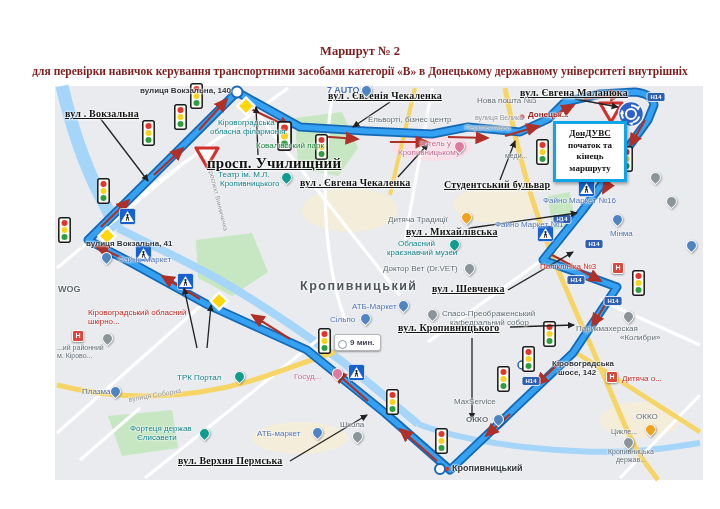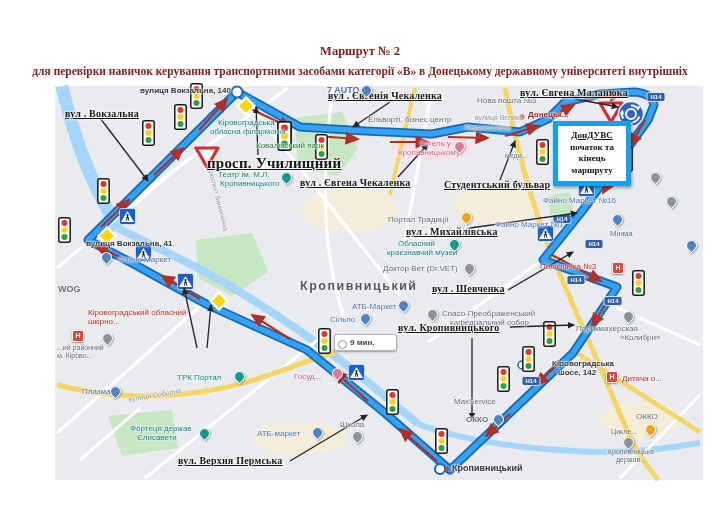"ДонДУВС" .route-box { border: 5px solid #0ea5e9 -> 3px solid #0ea5e9 }
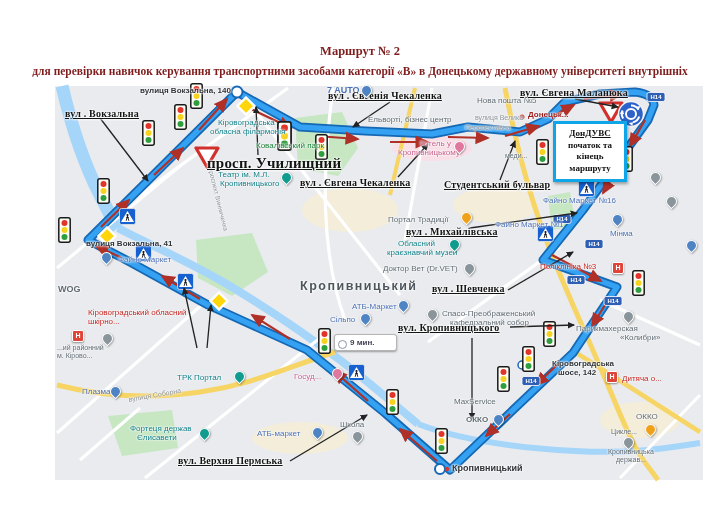"Портал Традиції" div.ov { text: Портал -> Дитяча }
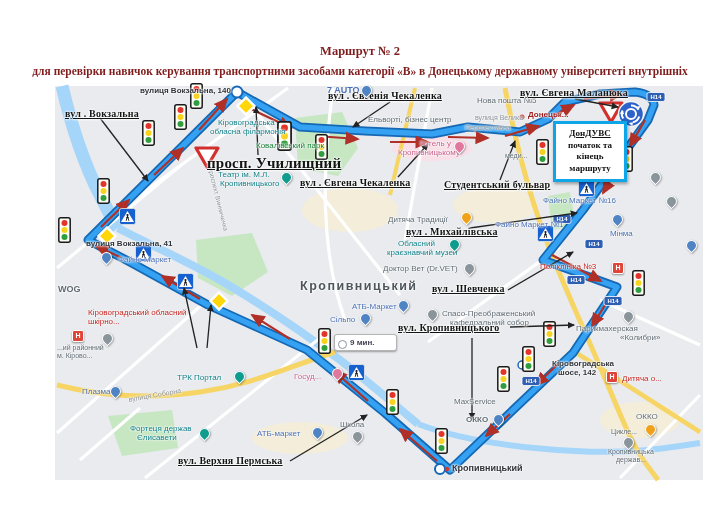"9 мин." .bubble { padding: 3px 21px 3px 15px -> 3px 5px 3px 15px }
